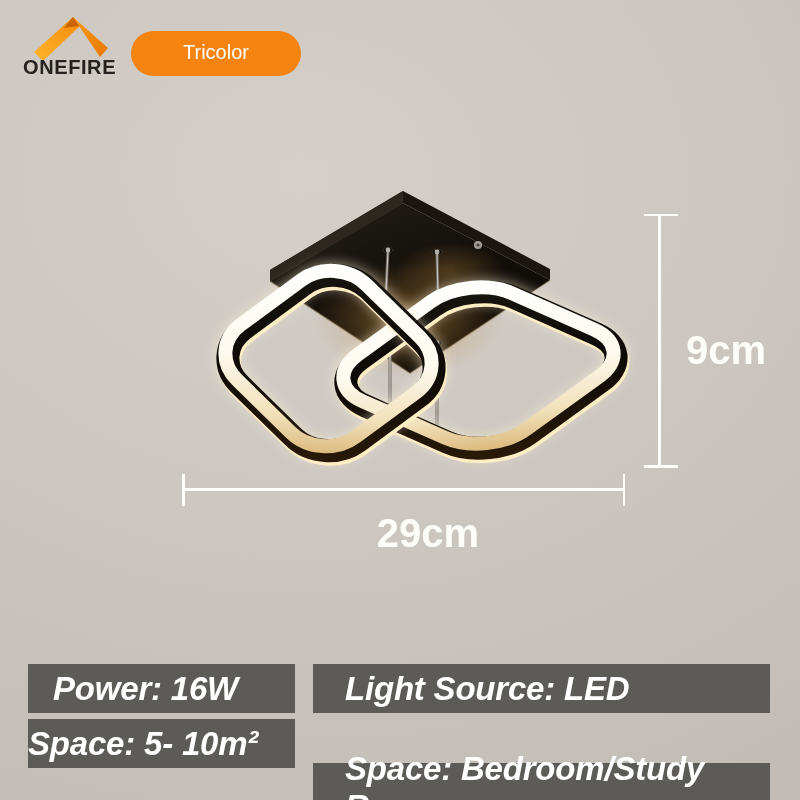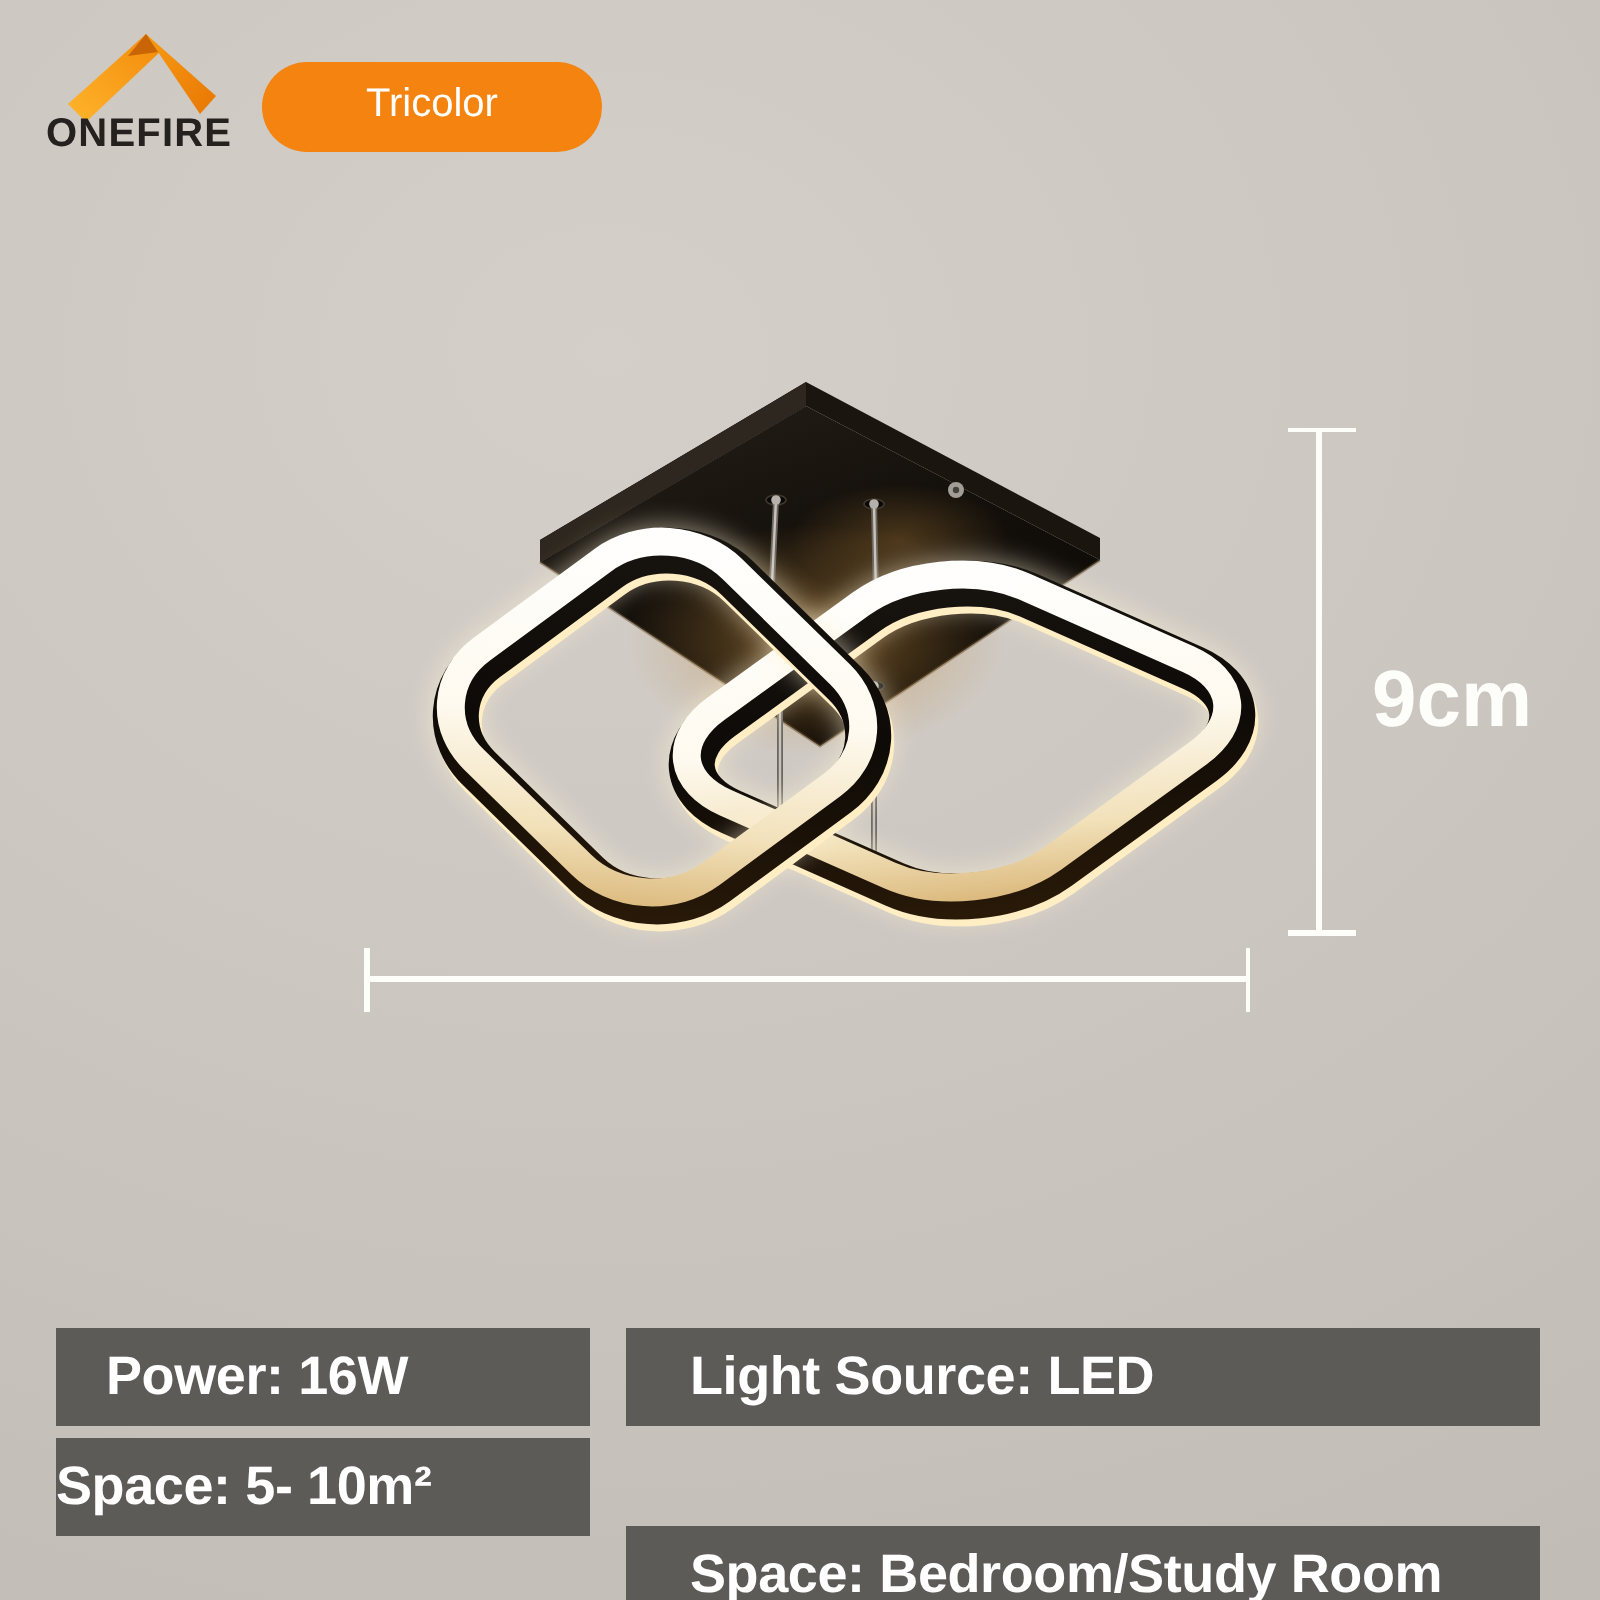"29cm" div.abs { html: none -> <div>29cm</div> }
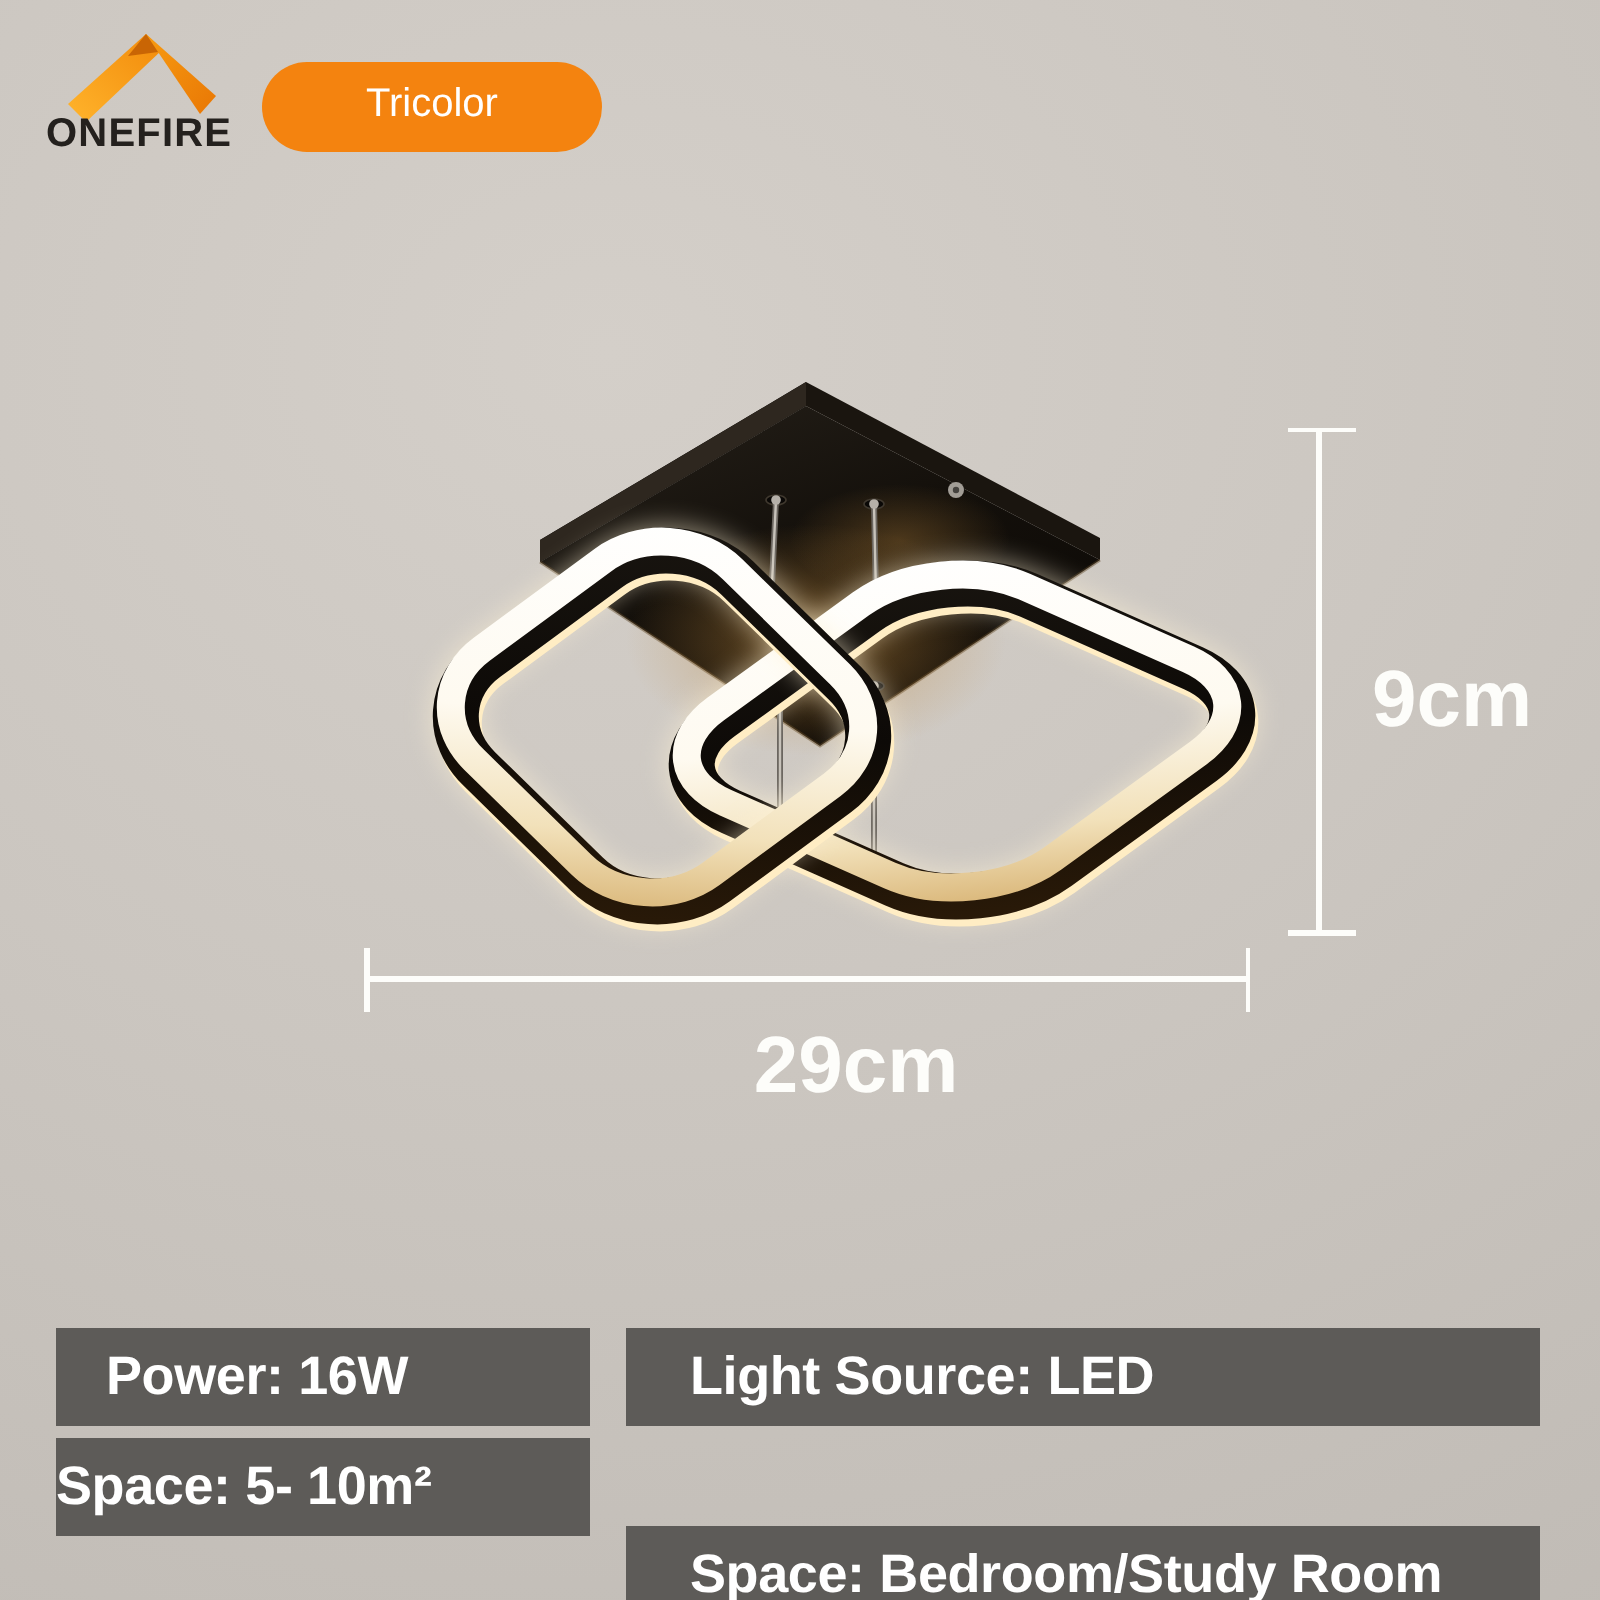"Power: 16W" .spec-bar { font-size: 27px -> 33px; font-style: none -> italic }
